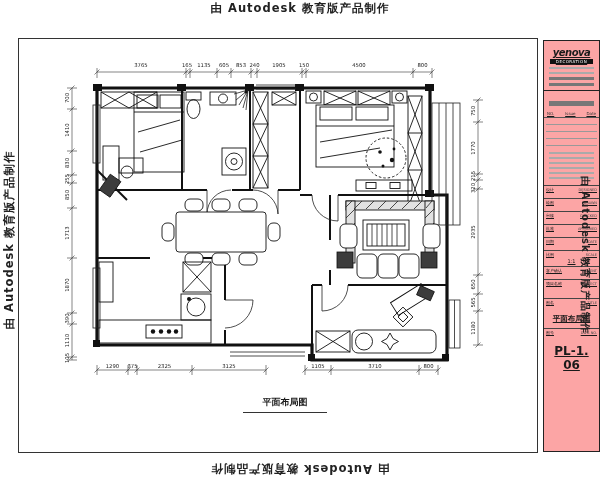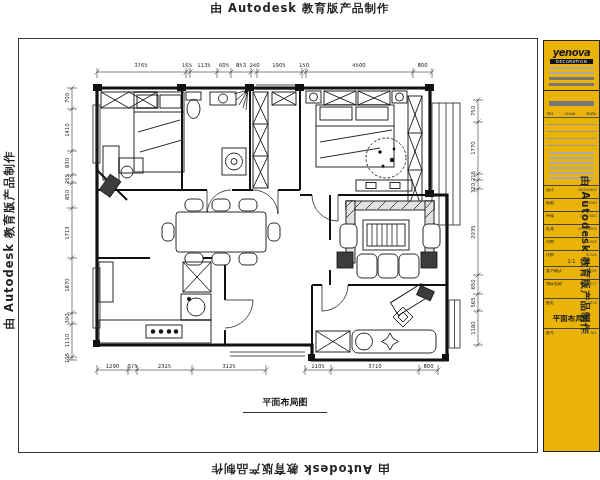"yenova" .tb { background: #eab308 -> #fca5a5; text-decoration: none -> underline }
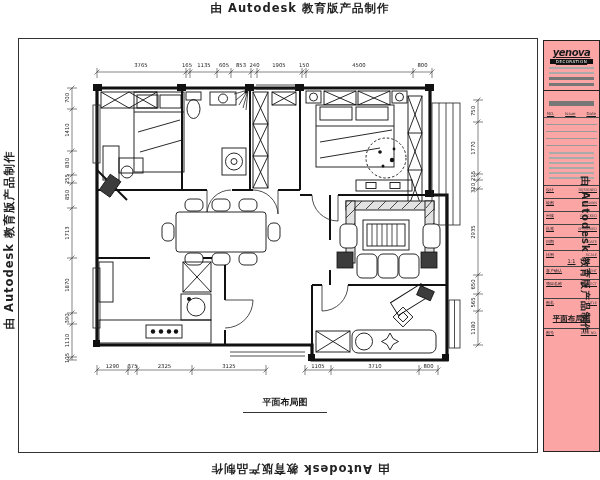"PL-1. 06" div.dwgno { html: none -> <div>PL-1. 06</div> }
